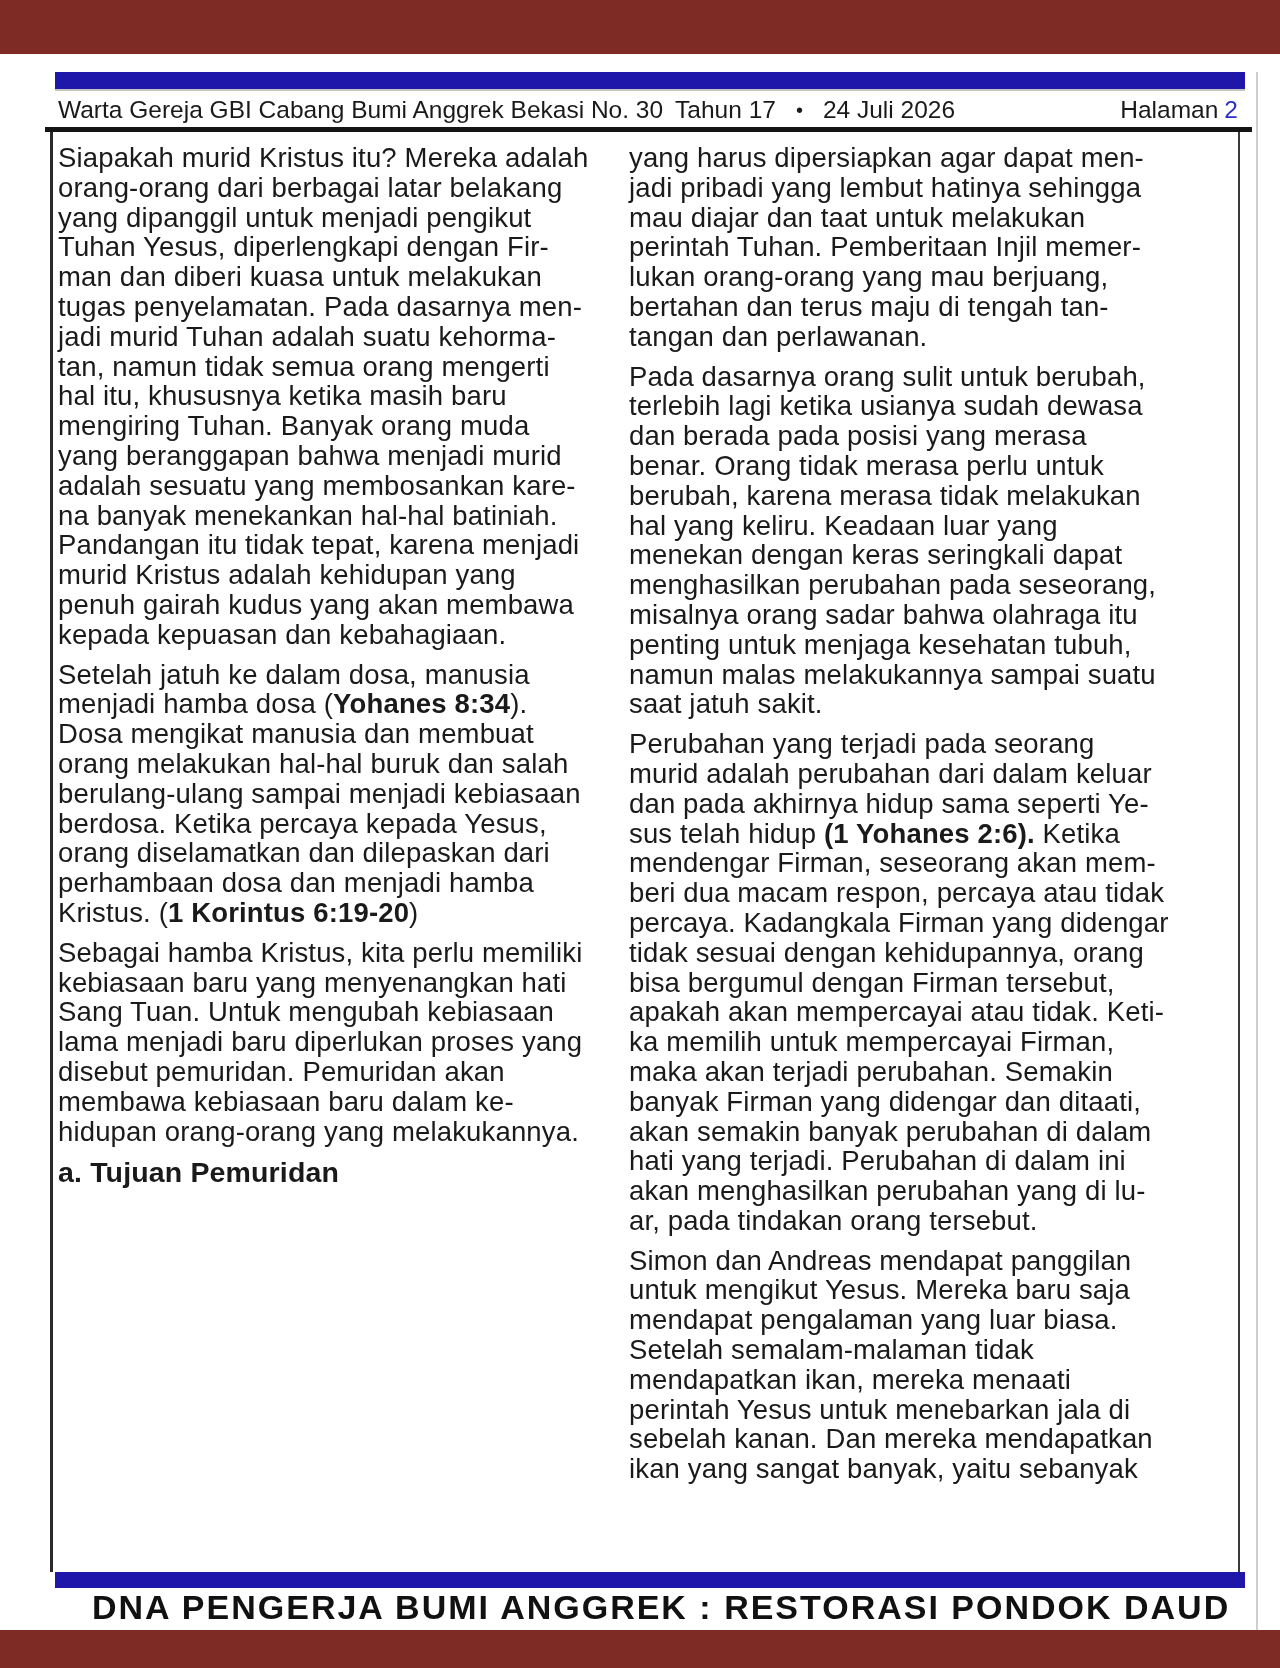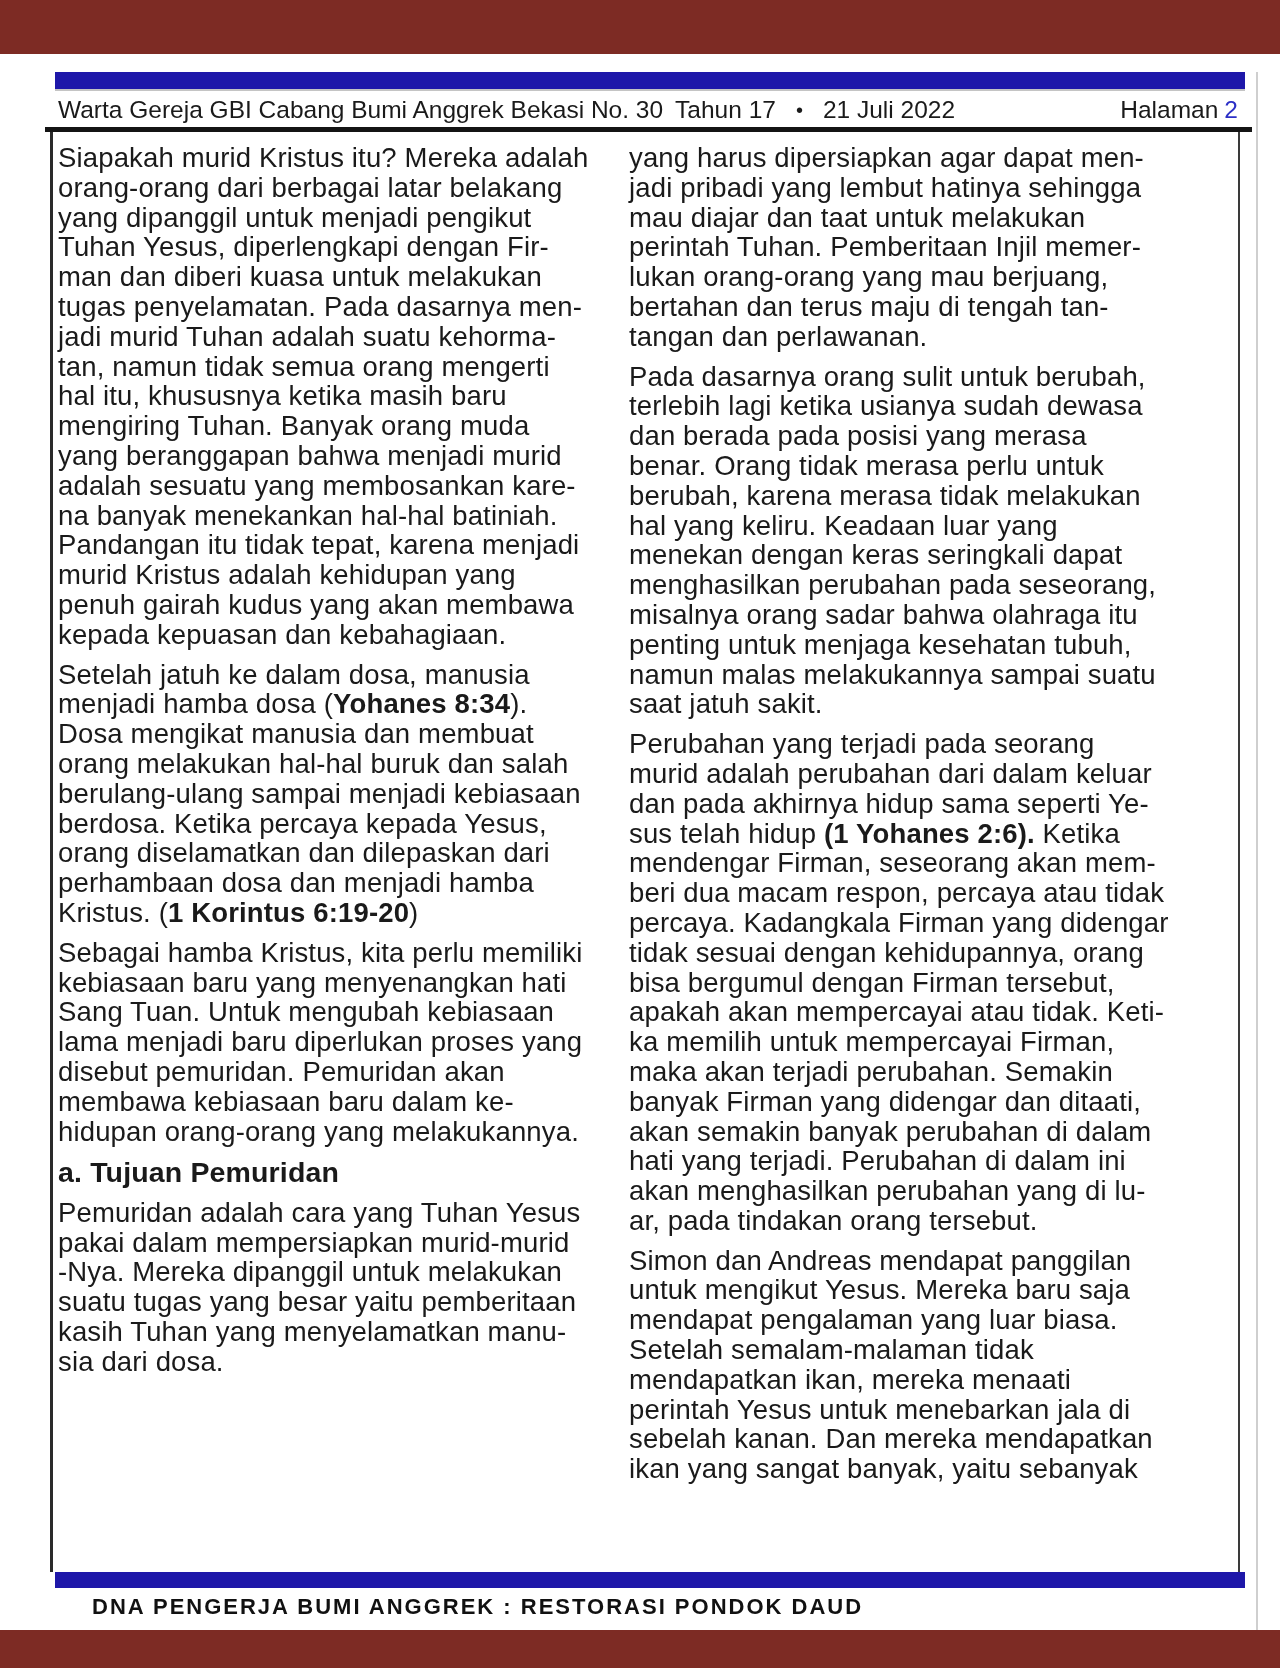"21 Juli 2022" span.seg { text: 21 Juli 2022 -> 24 Juli 2026 }
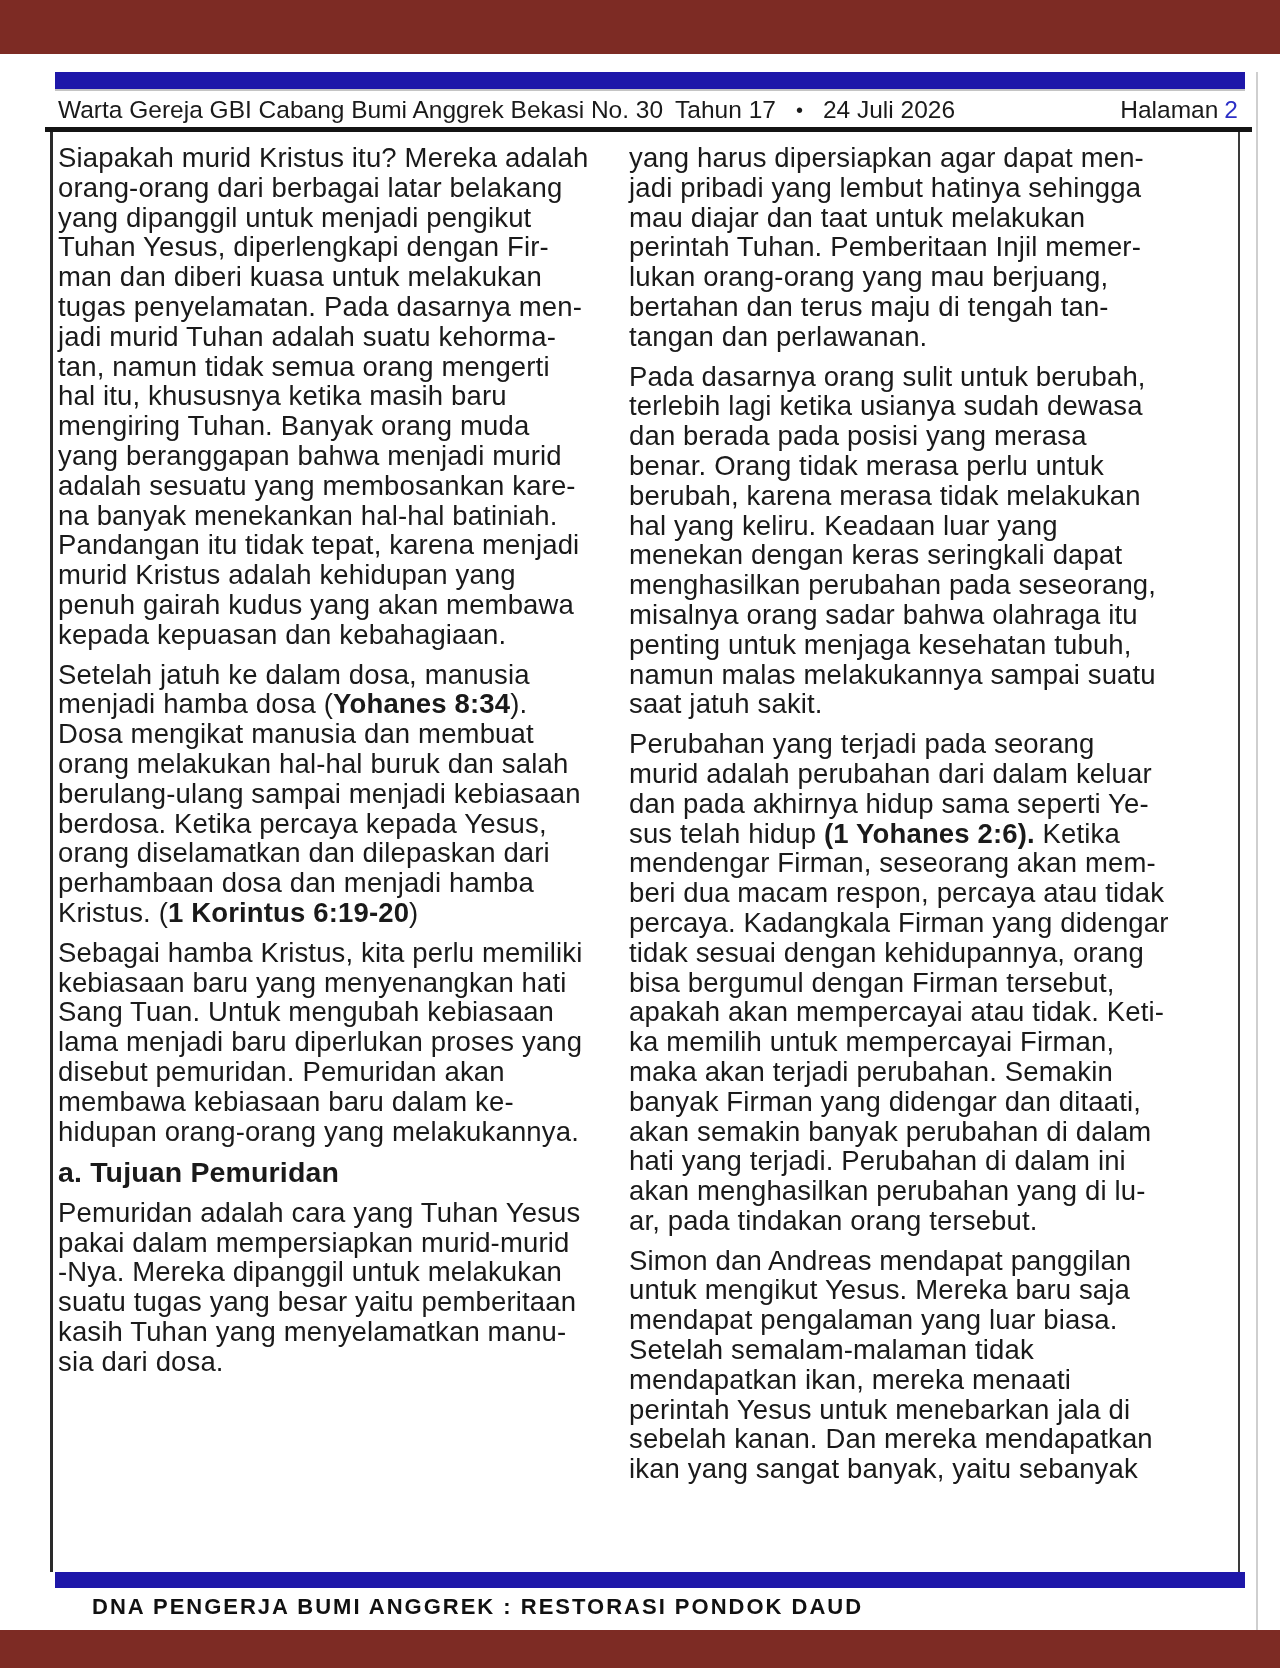"Pemuridan adalah cara yang Tuhan" div.para { html: <div>Pemuridan adalah cara yang Tuhan Yesus<br>pakai dalam mempersiapkan murid-murid<br>-Nya. Mereka dipanggil untuk melakukan<br>suatu tugas yang besar yaitu pemberitaan<br>kasih Tuhan yang menyelamatkan manu-<br>sia dari dosa.</div> -> none }
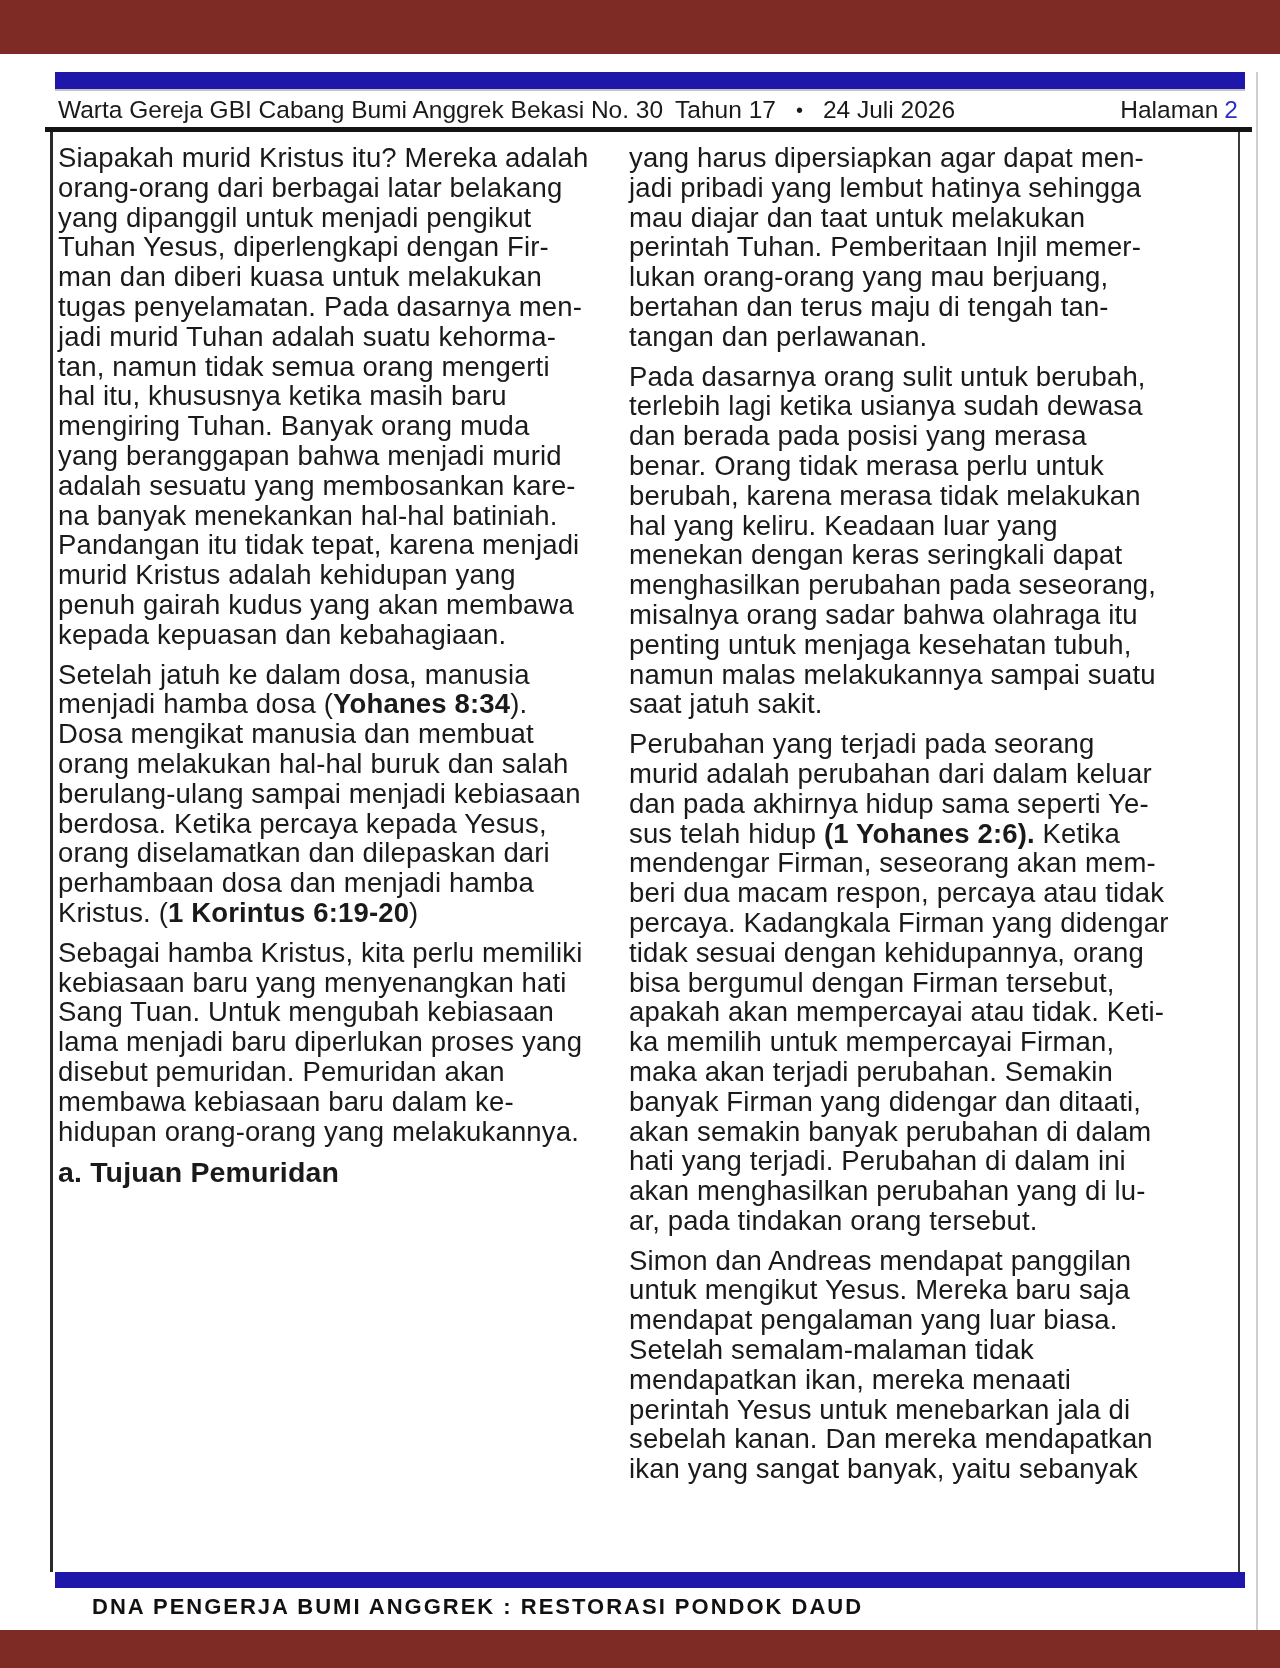"DNA PENGERJA BUMI ANGGREK :" .footer { font-size: 22px -> 34px }
